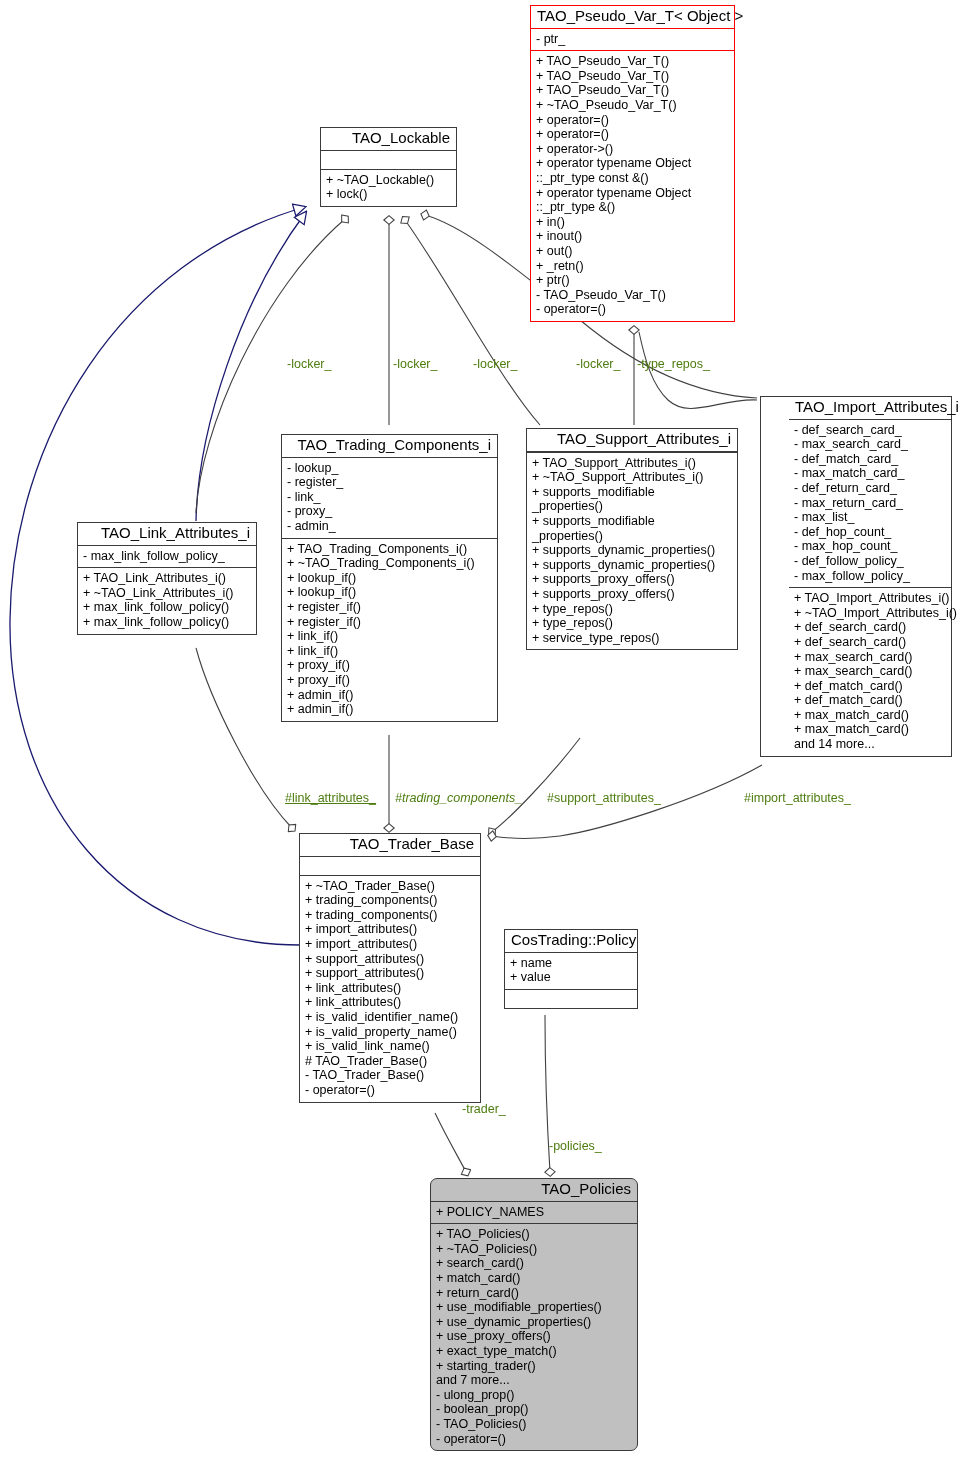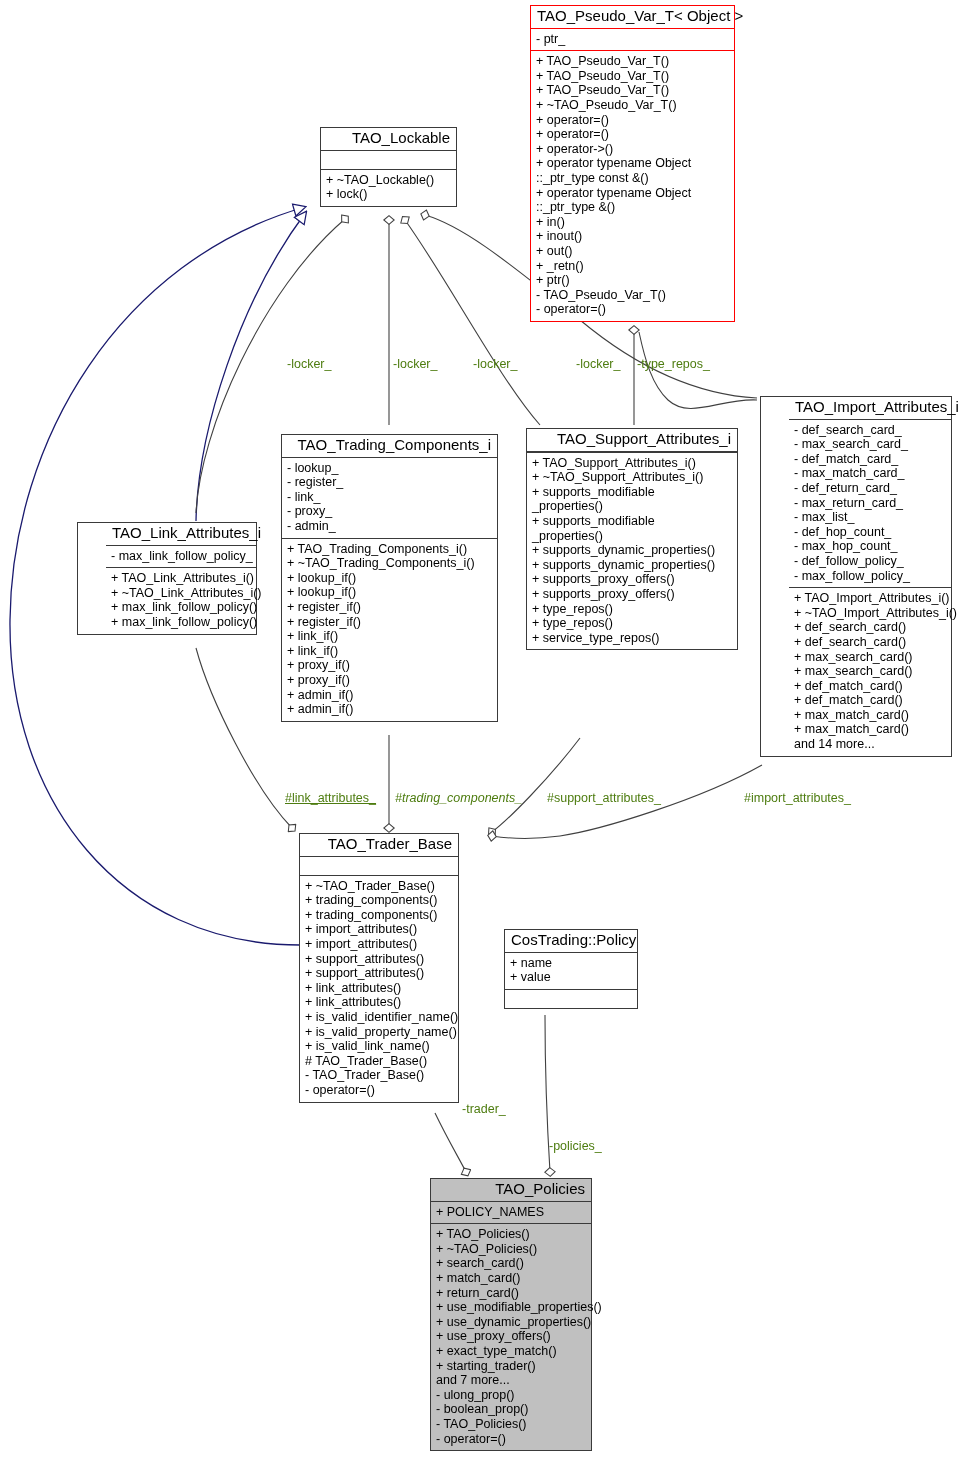"TAO_Link_Attributes_i" div.uml-class { padding-left: 28px -> none }
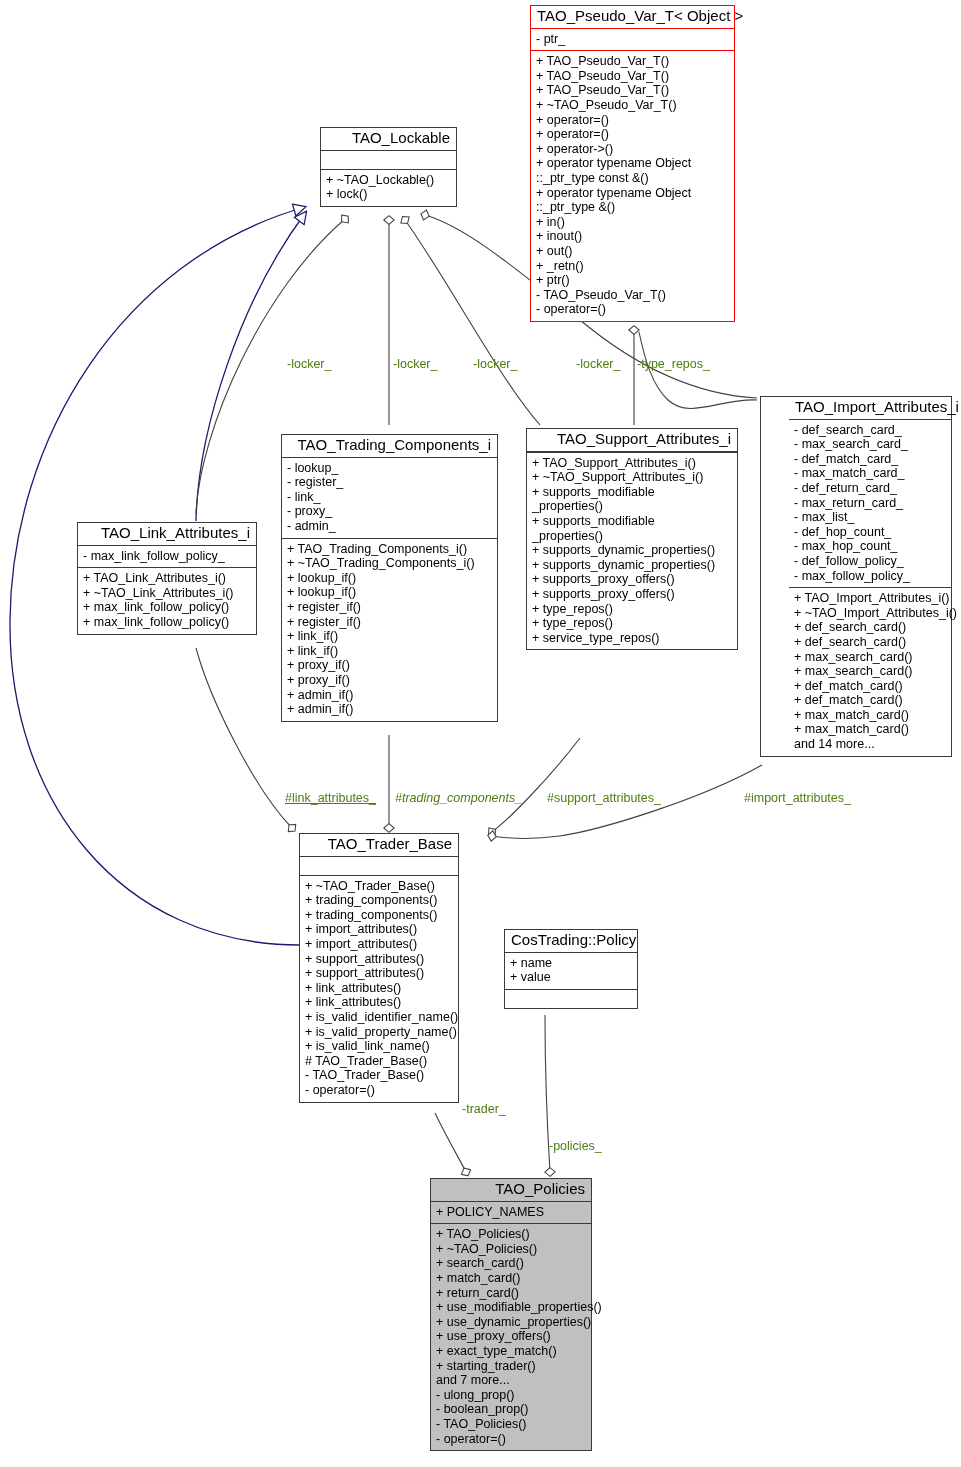"TAO_Trader_Base" div.uml-class { width: 160px -> 182px }
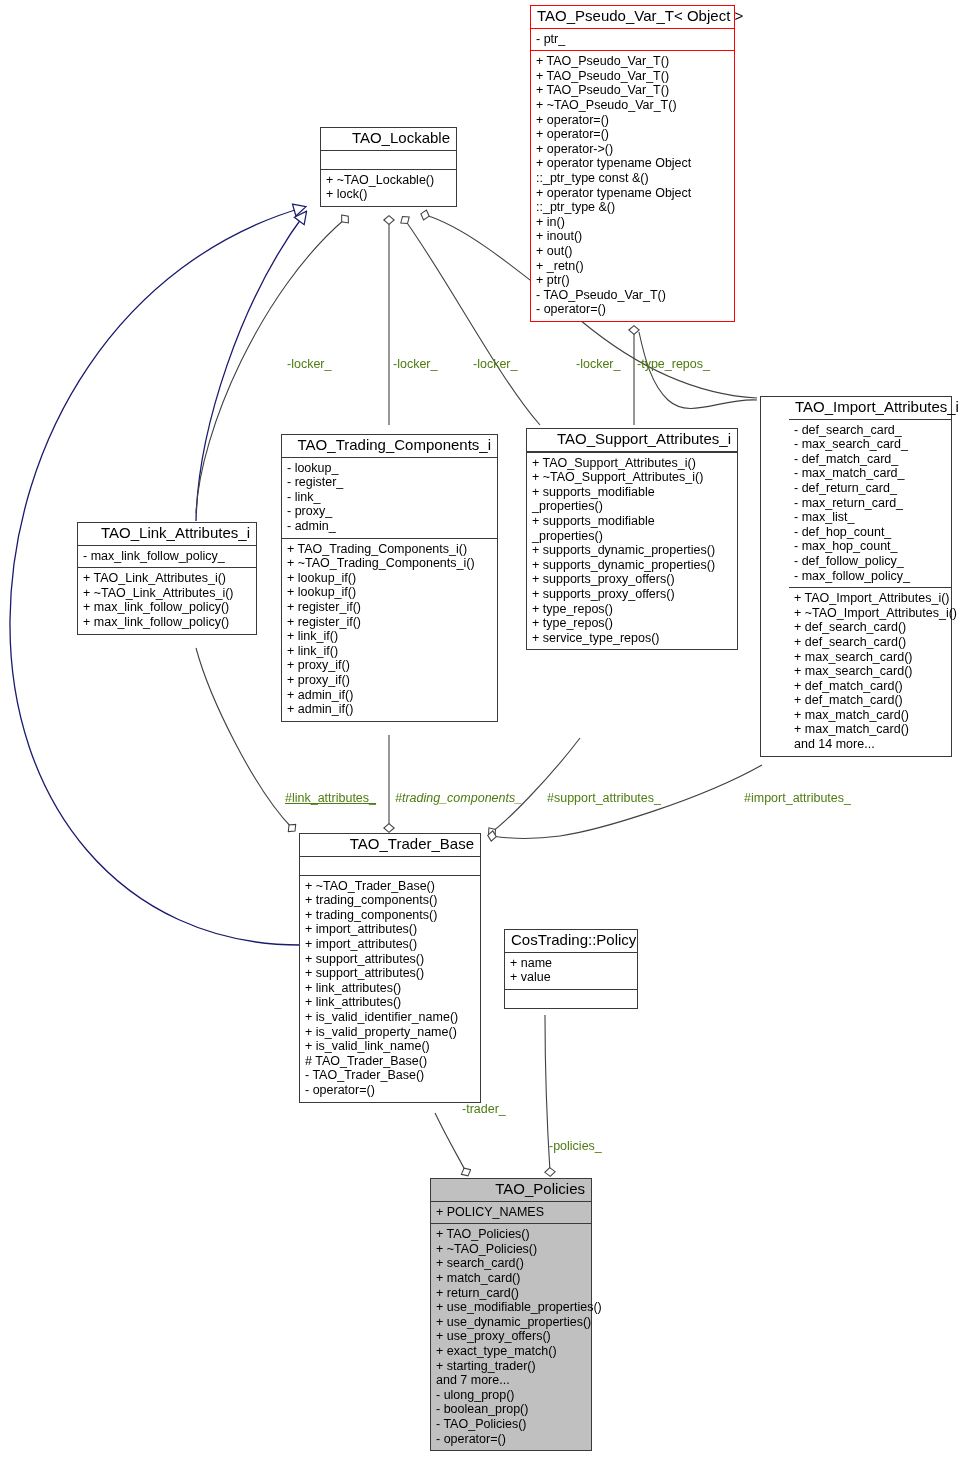"TAO_Policies" div.uml-class { border-radius: none -> 7px; width: 162px -> 208px }
